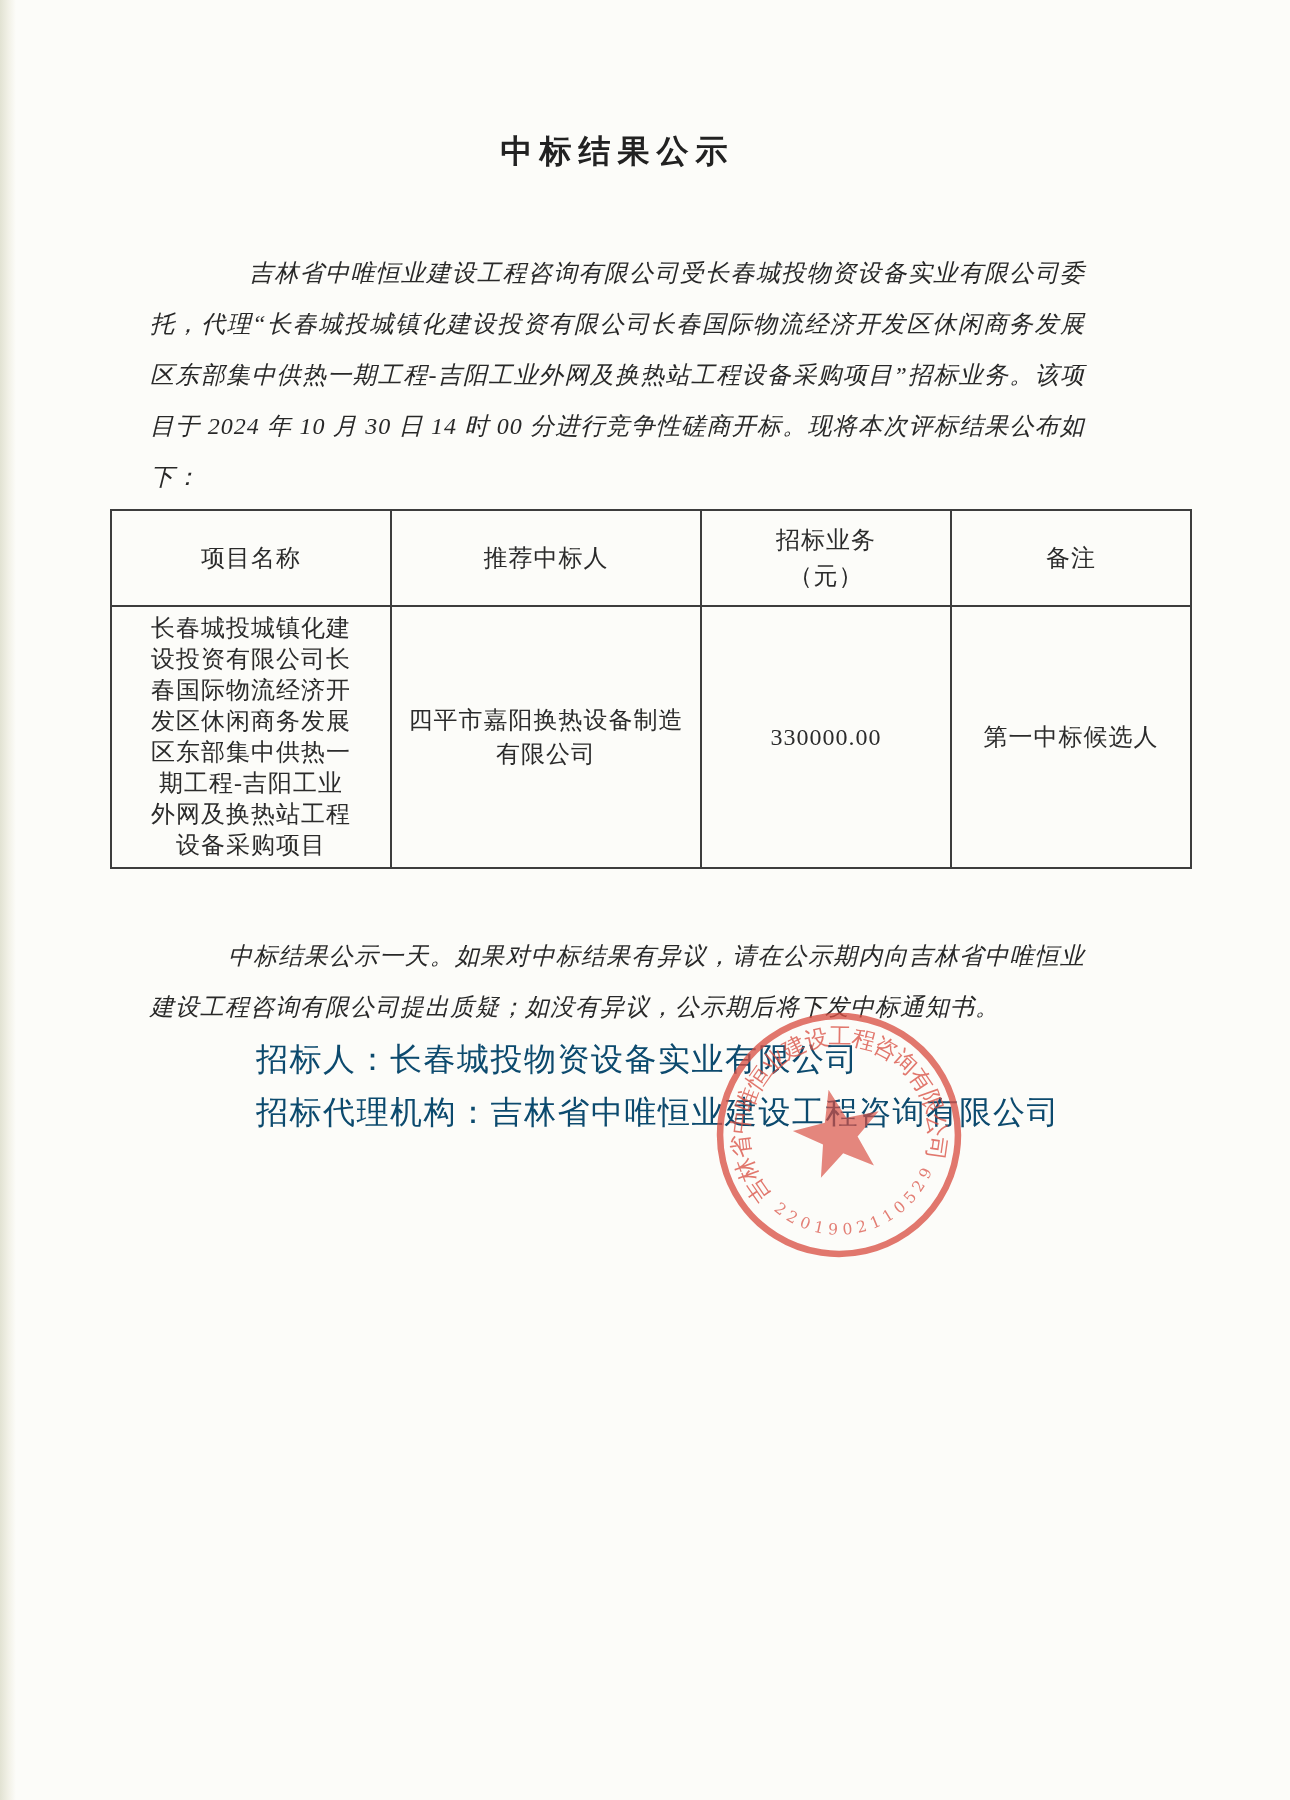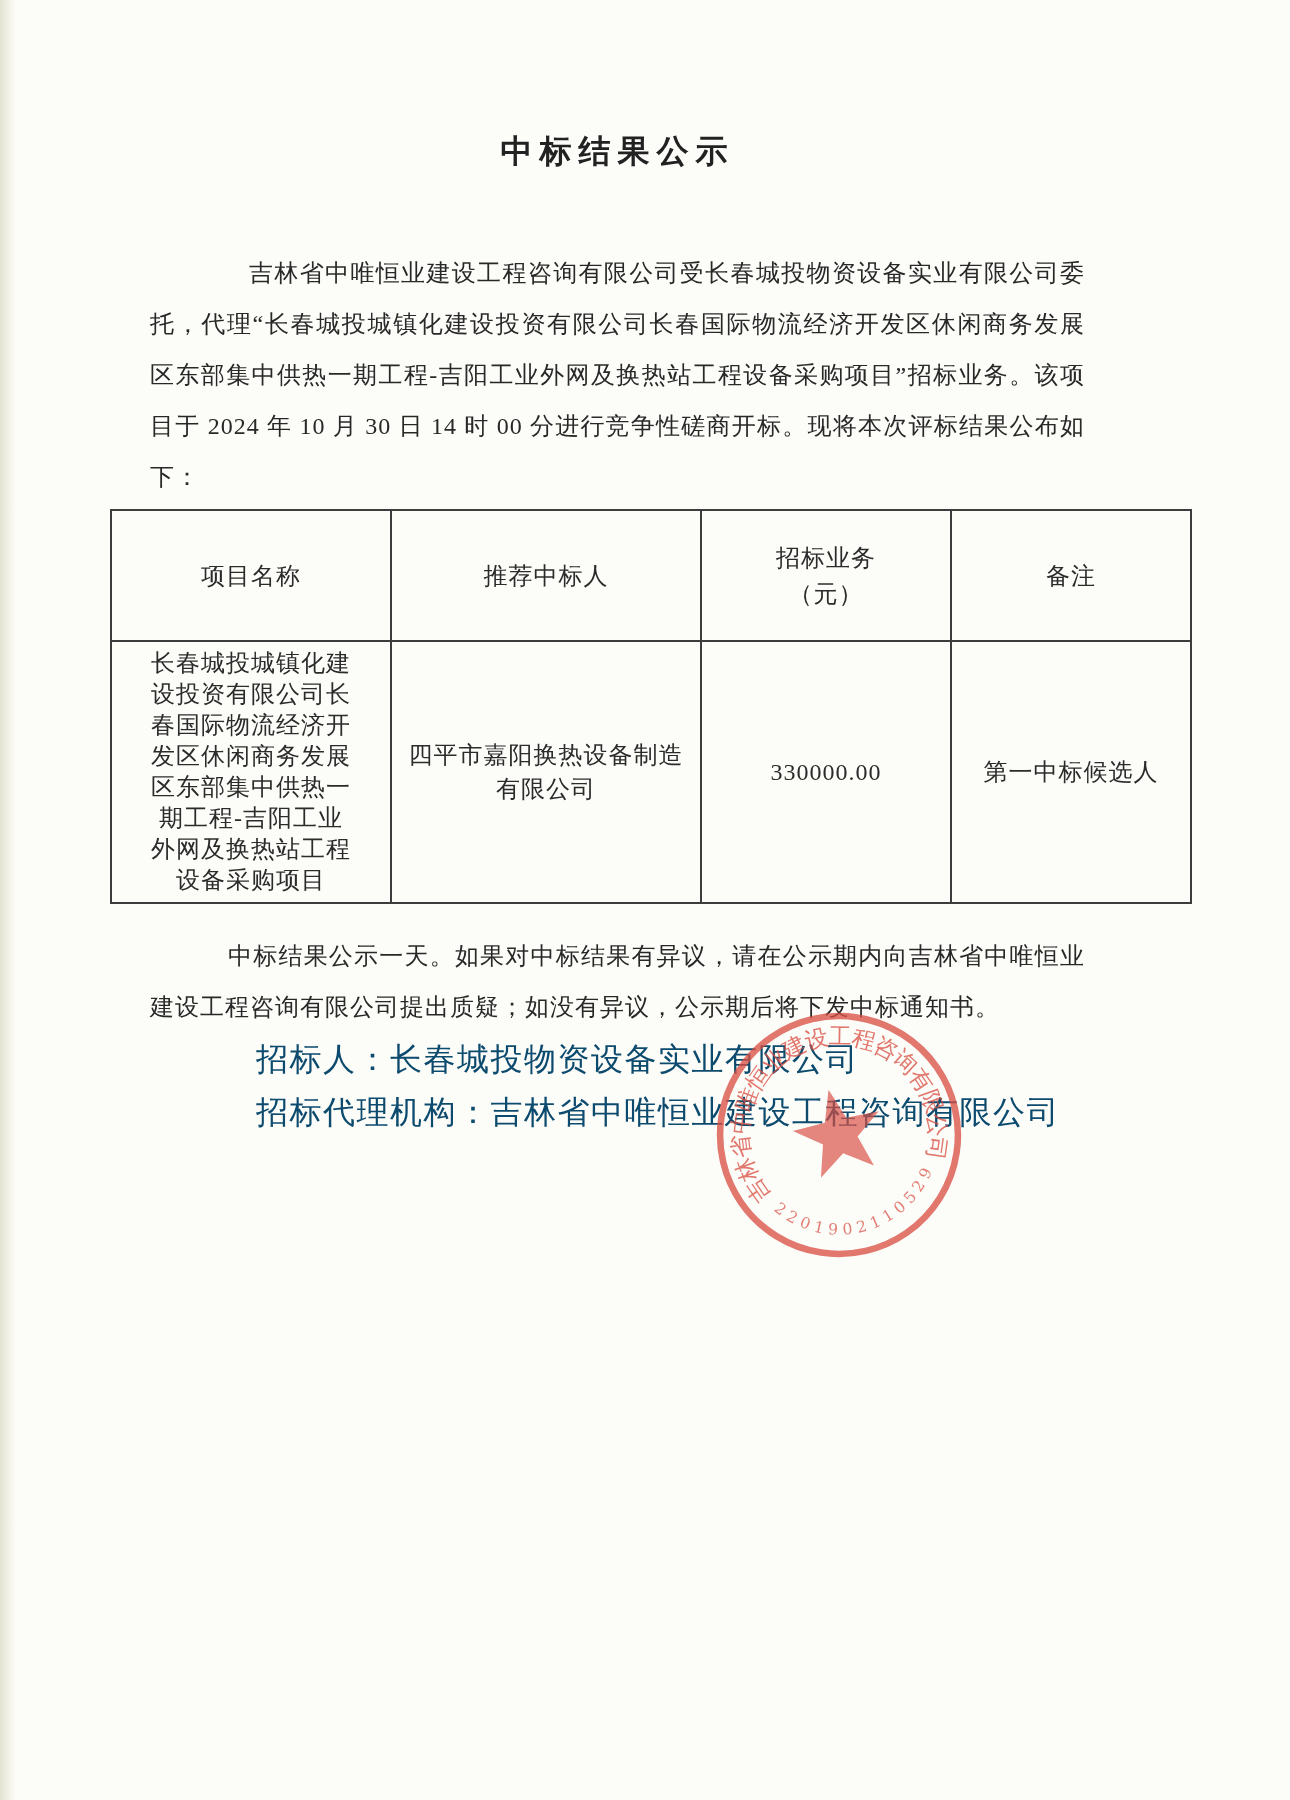"吉林省中唯恒业建设工程咨询有限公司受长春城投物资设备实业有限公司委托，代理“长春" .para { font-style: none -> italic }
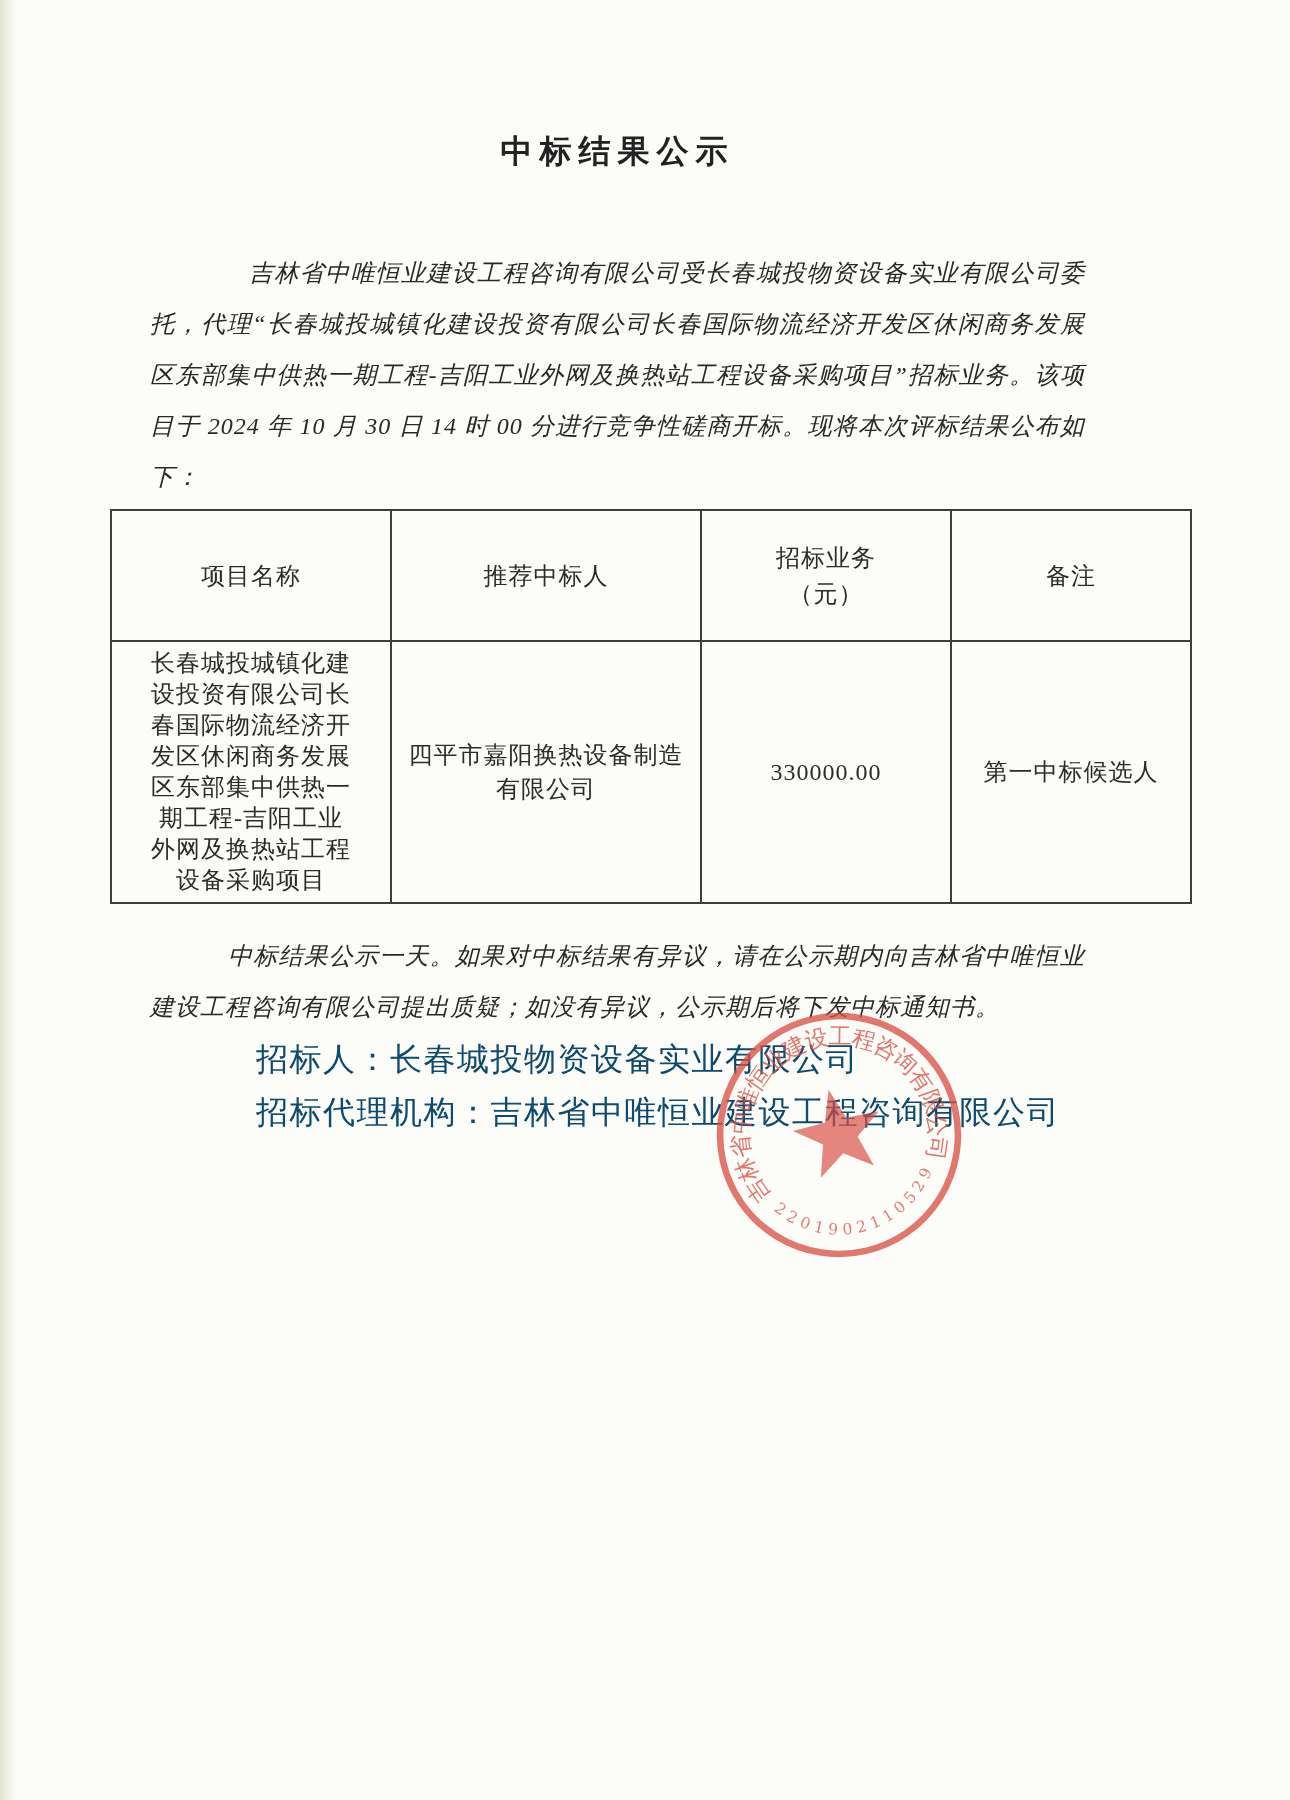"项目名称" table.results thead tr { height: 131px -> 96px }
